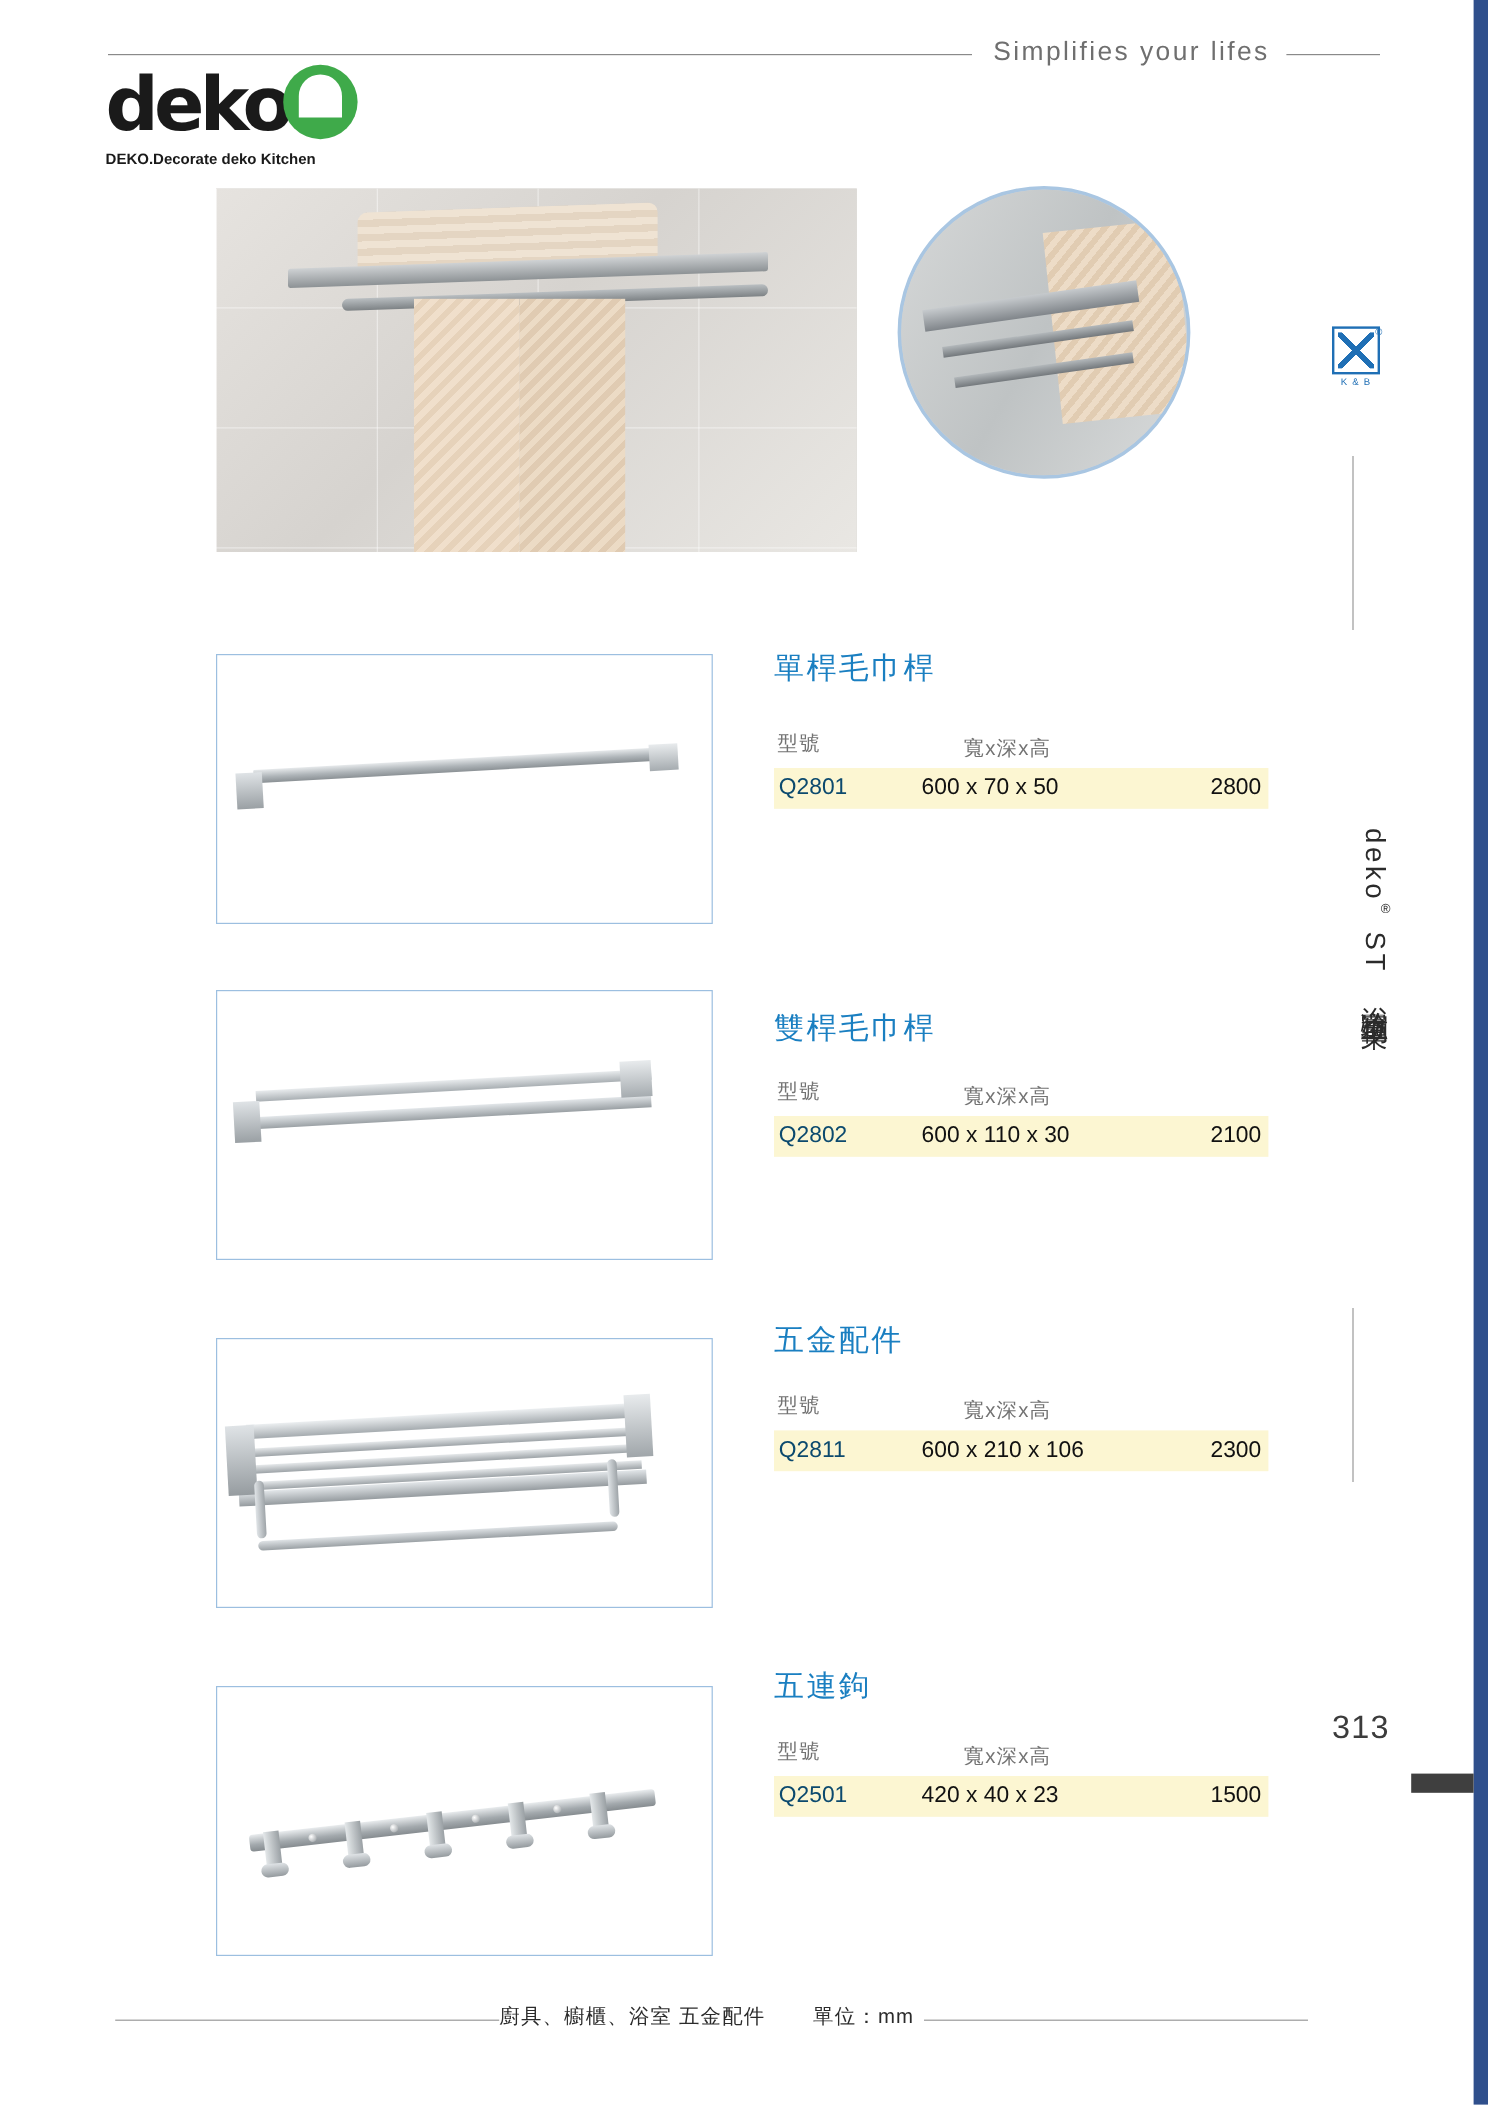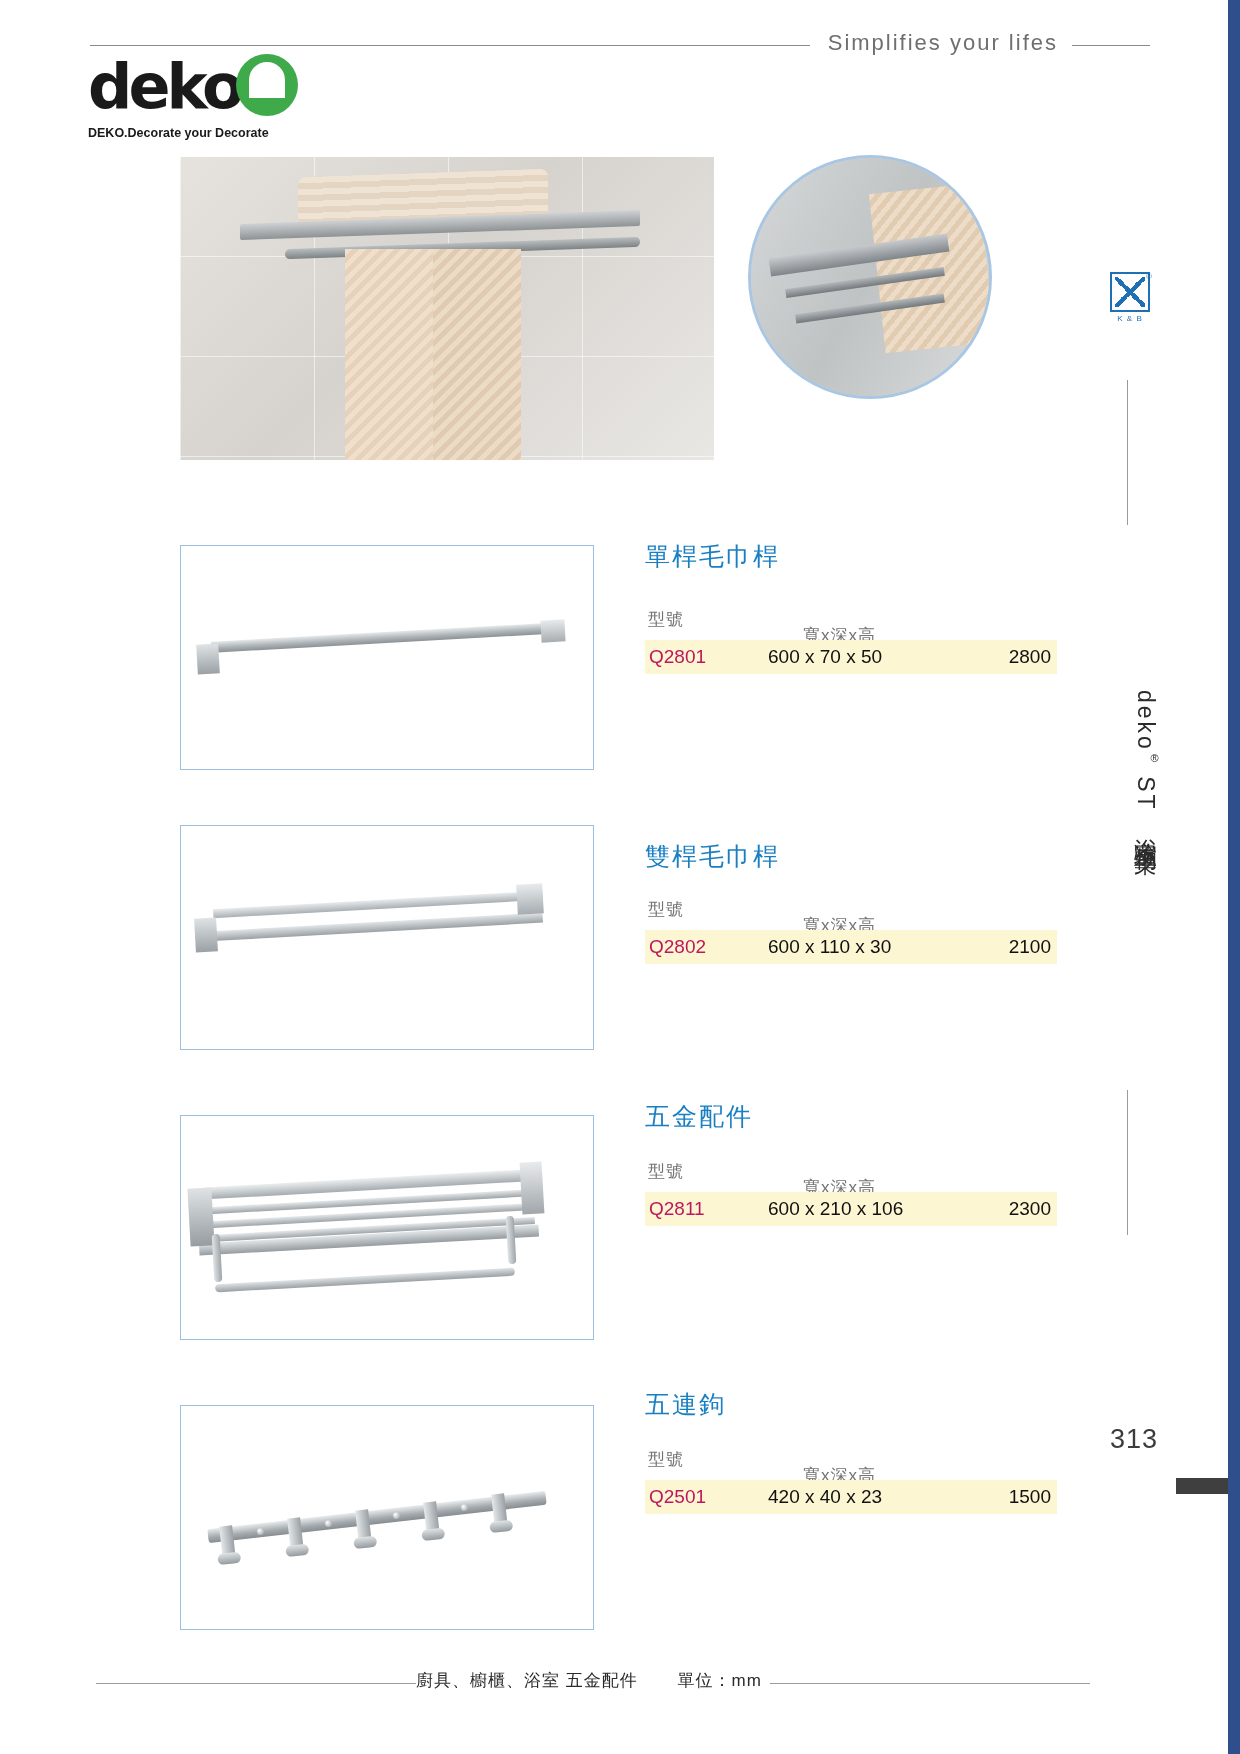"DEKO.Decorate your Decorate" div.logo-sub { text: your Decorate -> deko Kitchen }
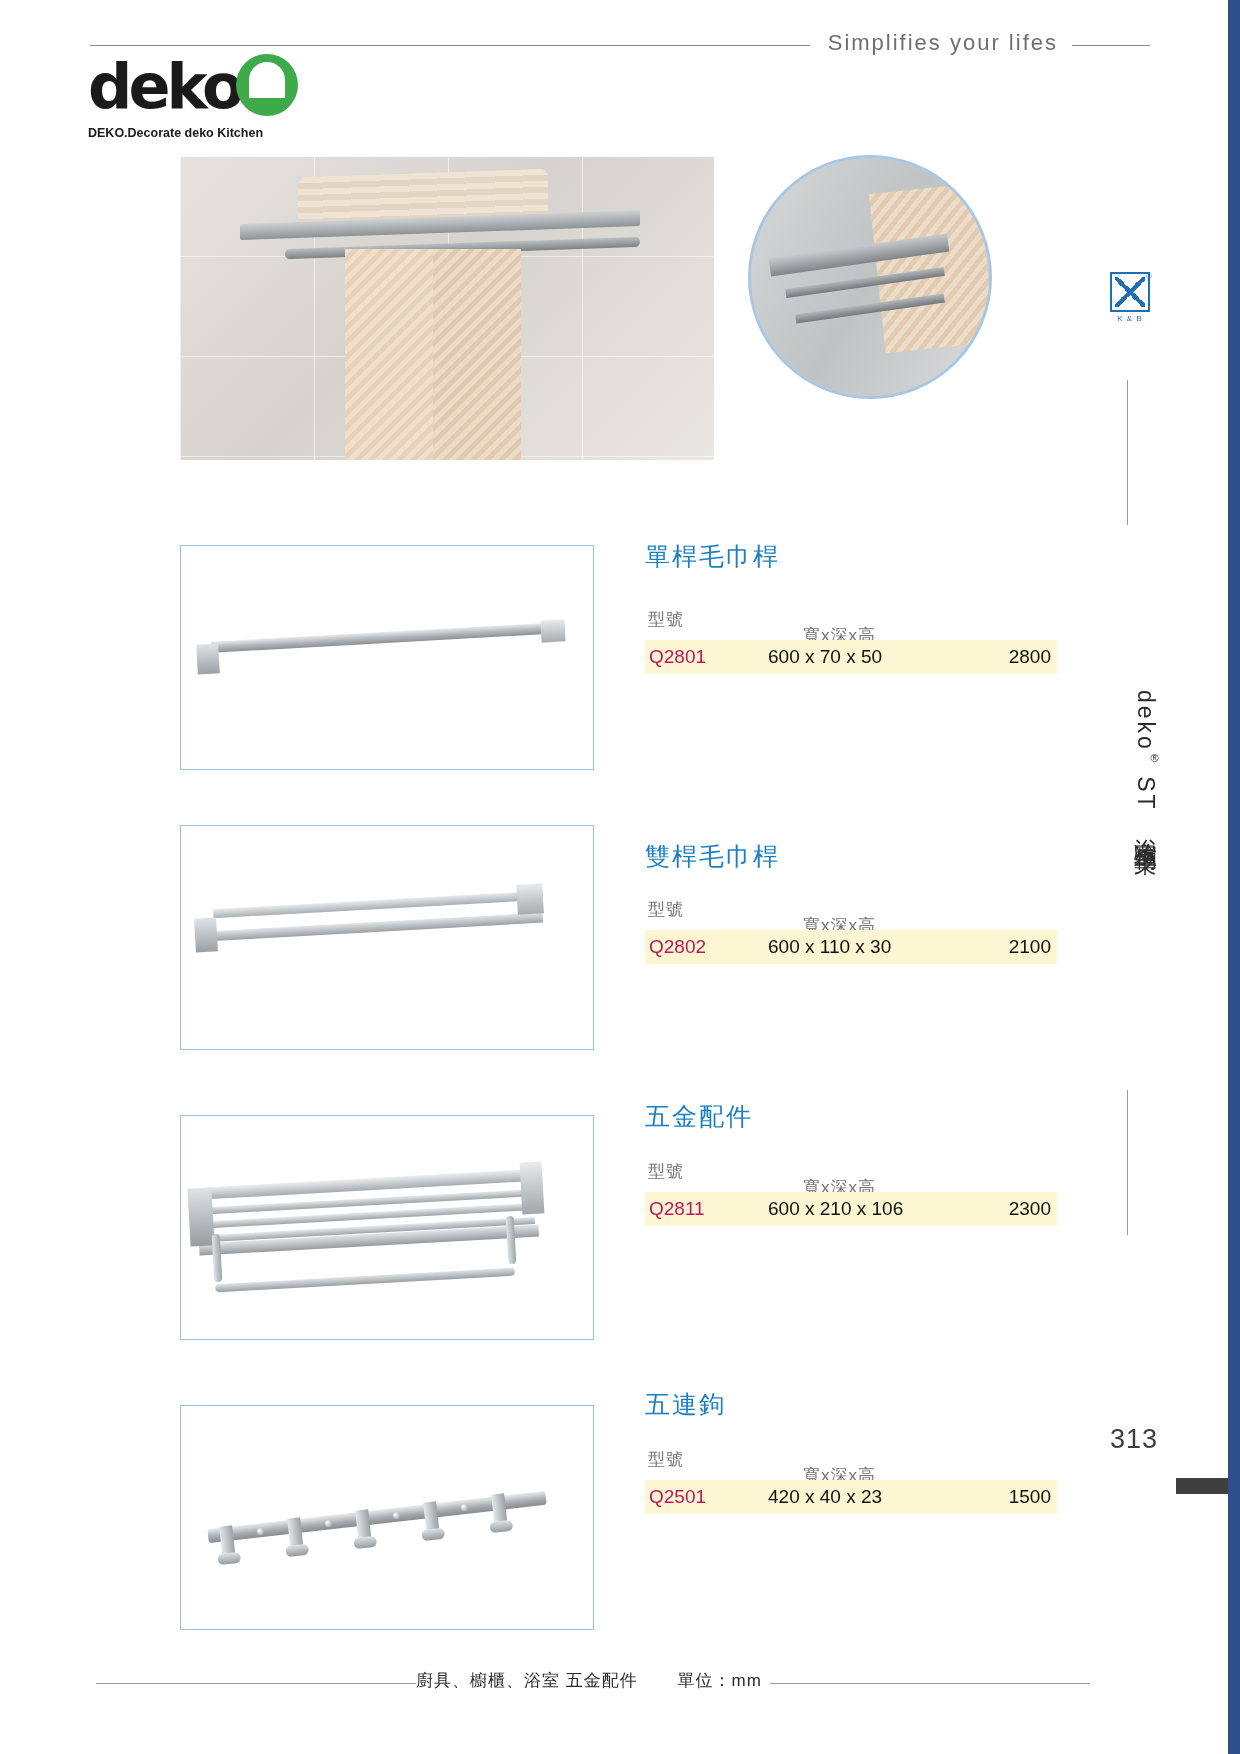"寬x深x高" .spec-head .c2 { top: 16px -> 4px }
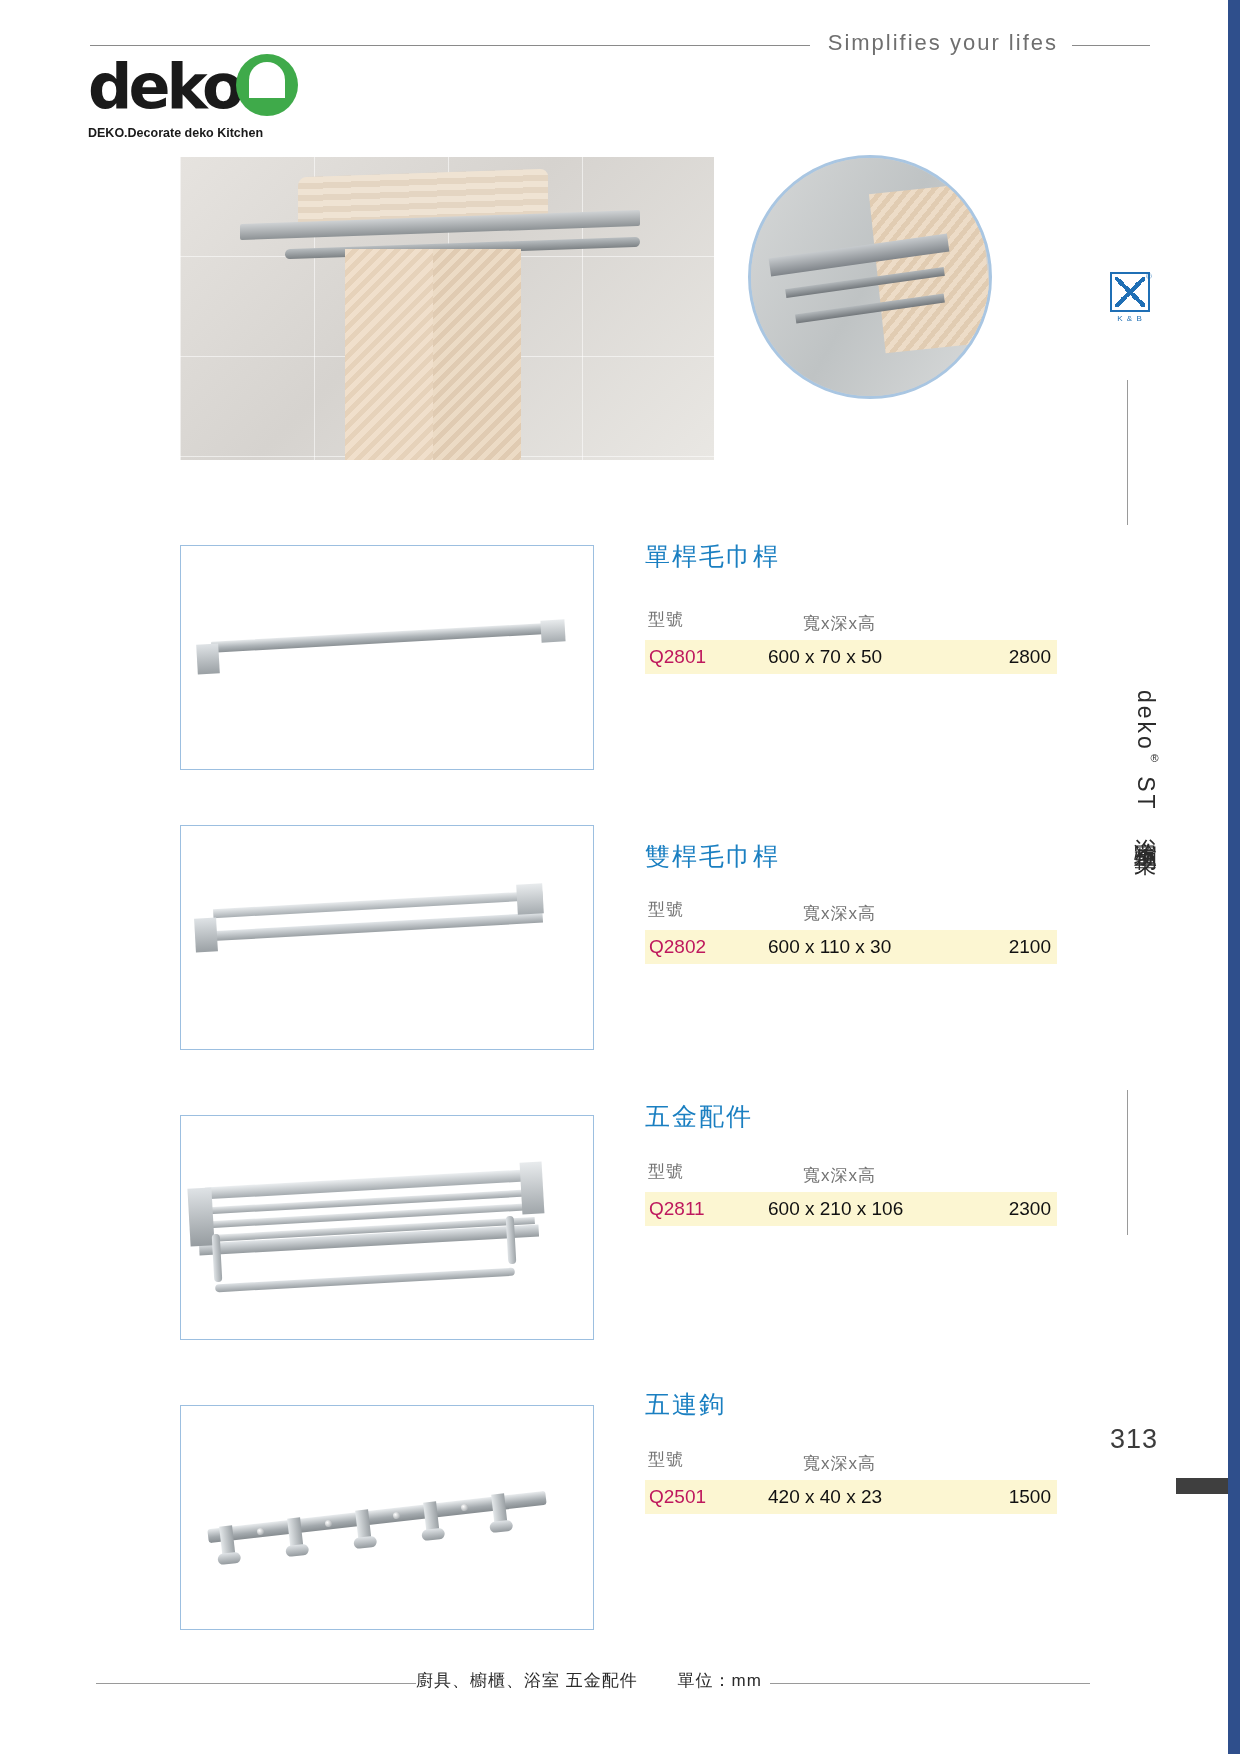"Q2801" .spec-row .model { color: #be185d -> #0c4a6e }
